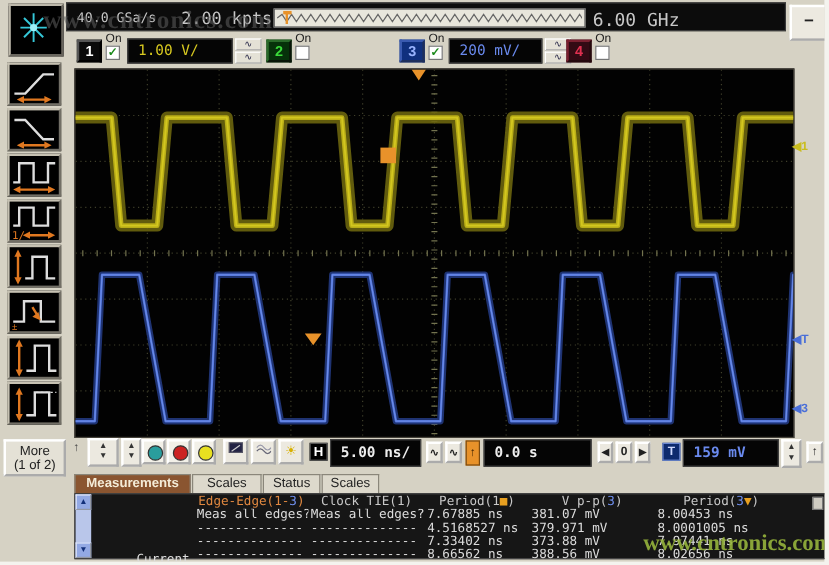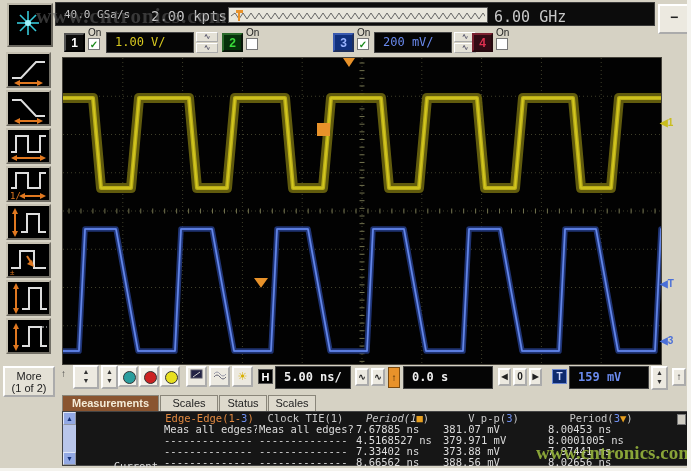"Period(1" span { font-style: italic -> none }
